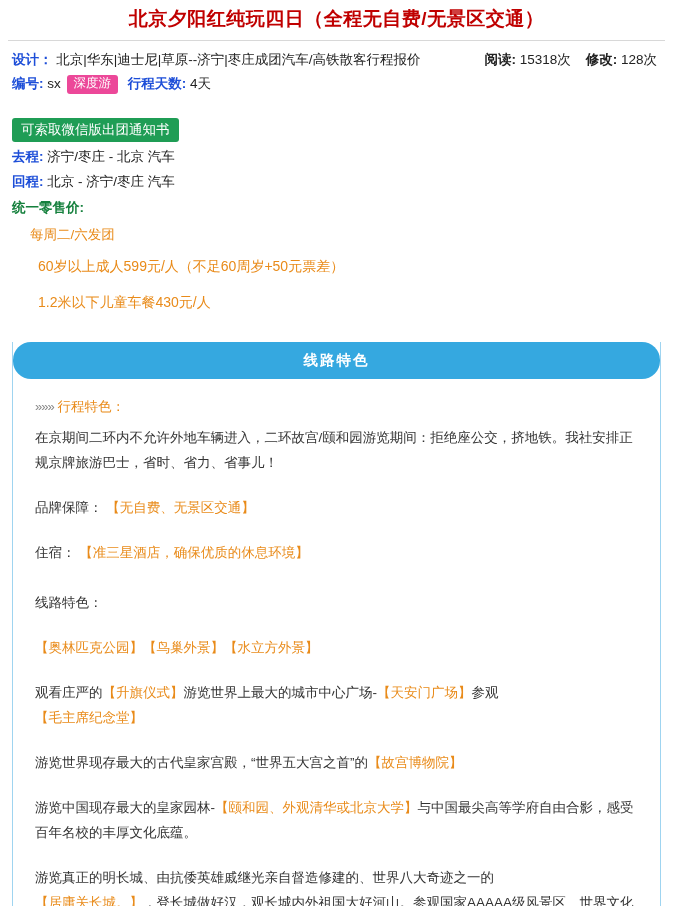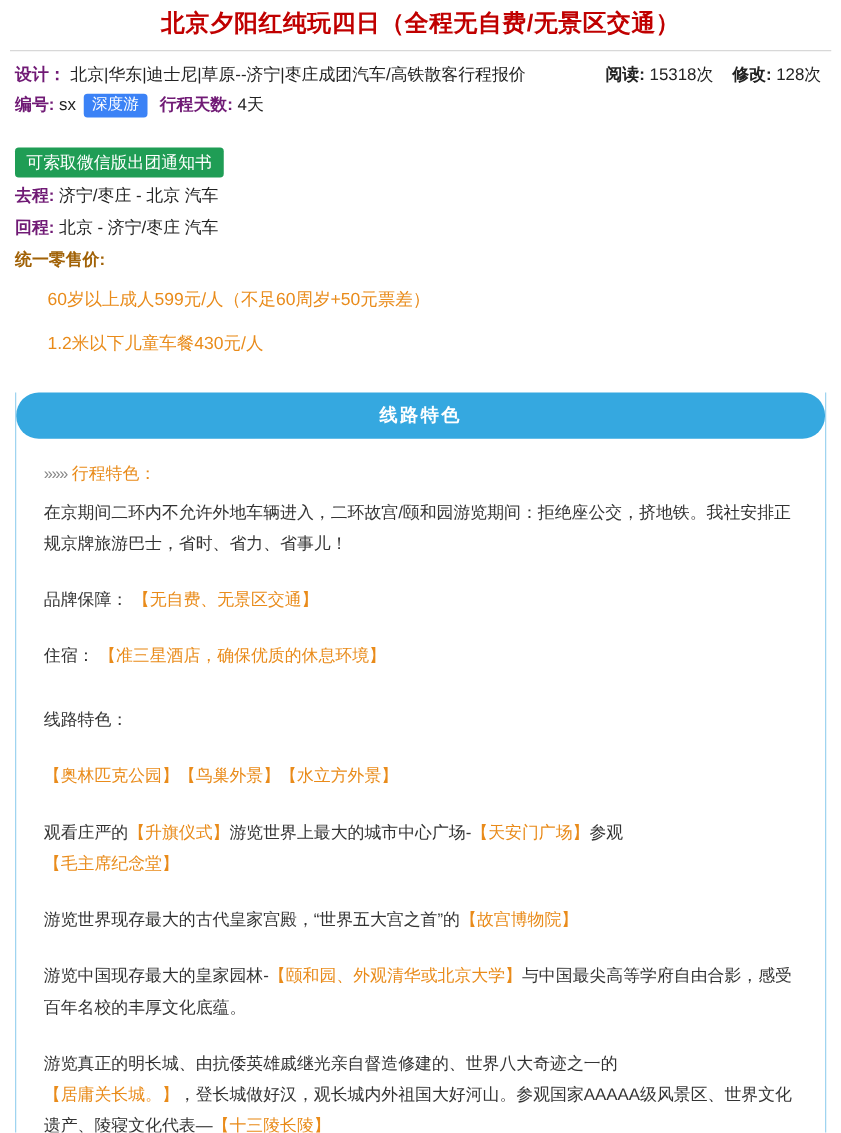"设计：" .lbl { color: #701a75 -> #1d4ed8 }
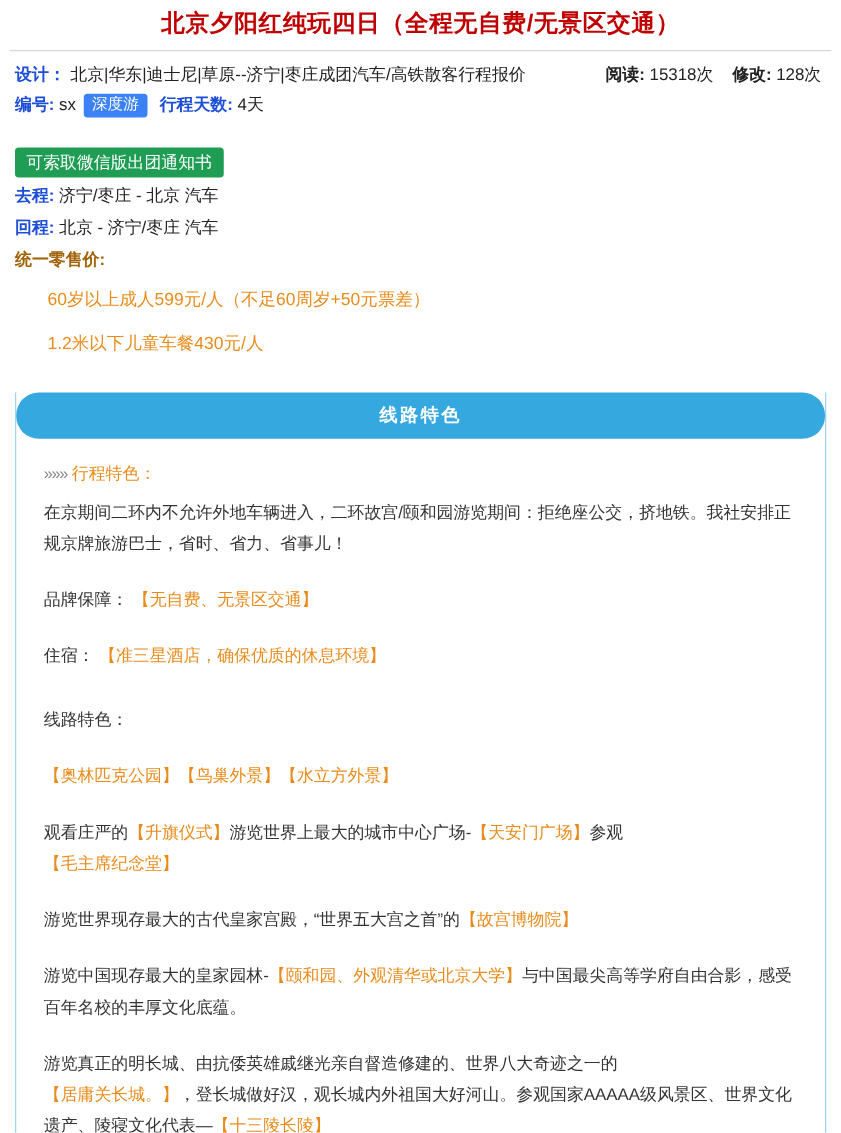"深度游" .badge-deep { background: #3b82f6 -> #ec4899 }
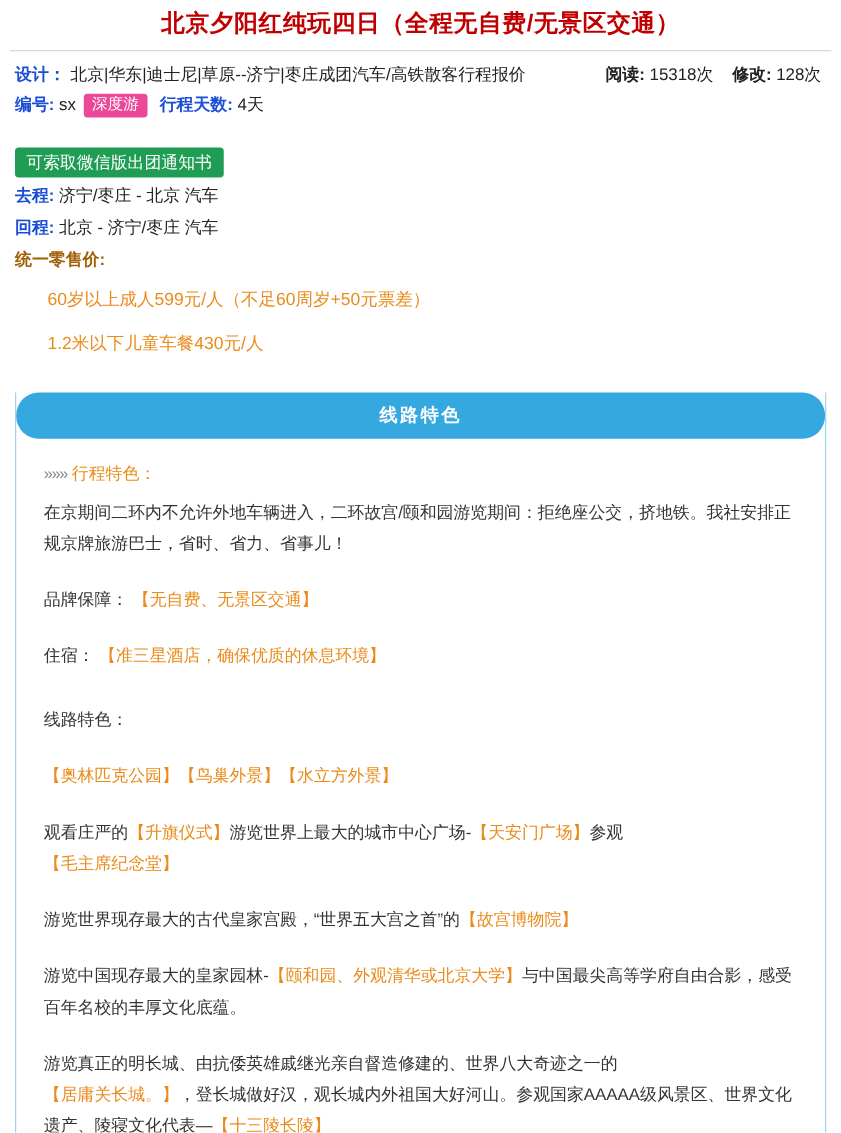"统一零售价:" .retail-title { color: #a16207 -> #15803d }
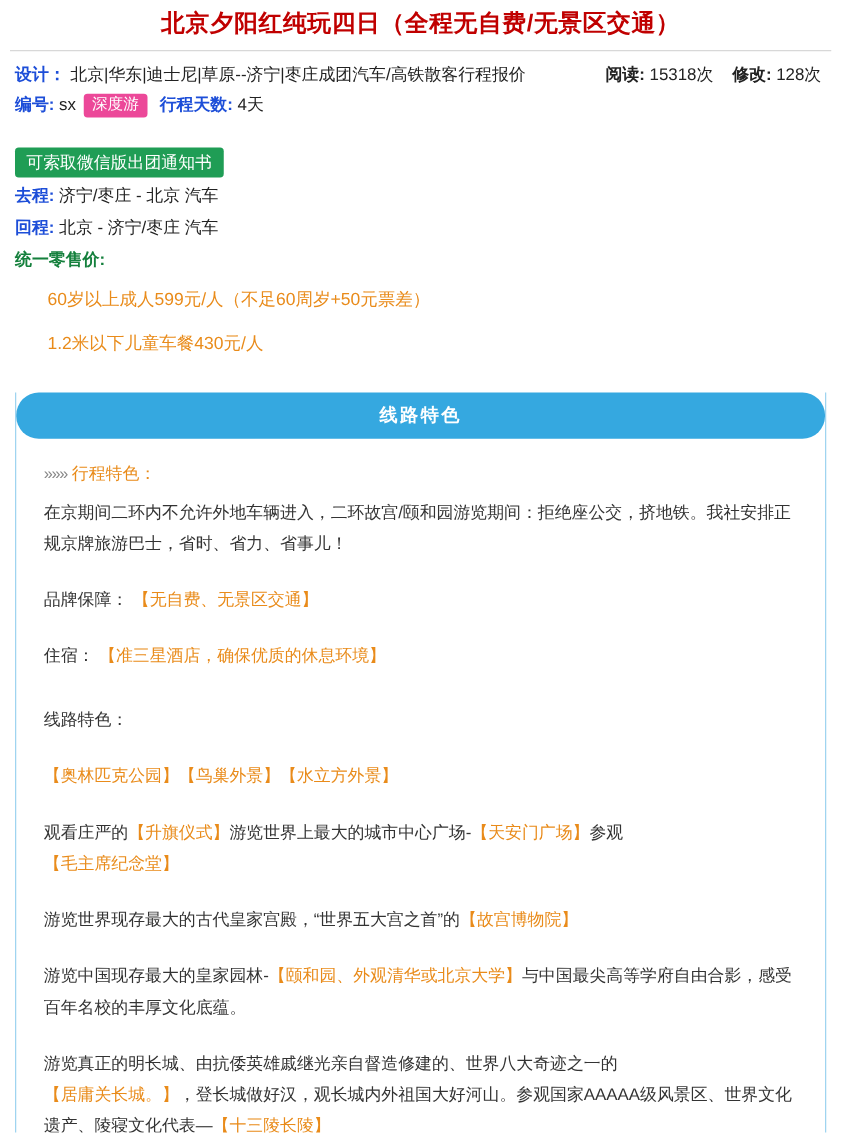"每周二/六发团" div.indent1 { html: none -> <div>每周二/六发团</div> }
